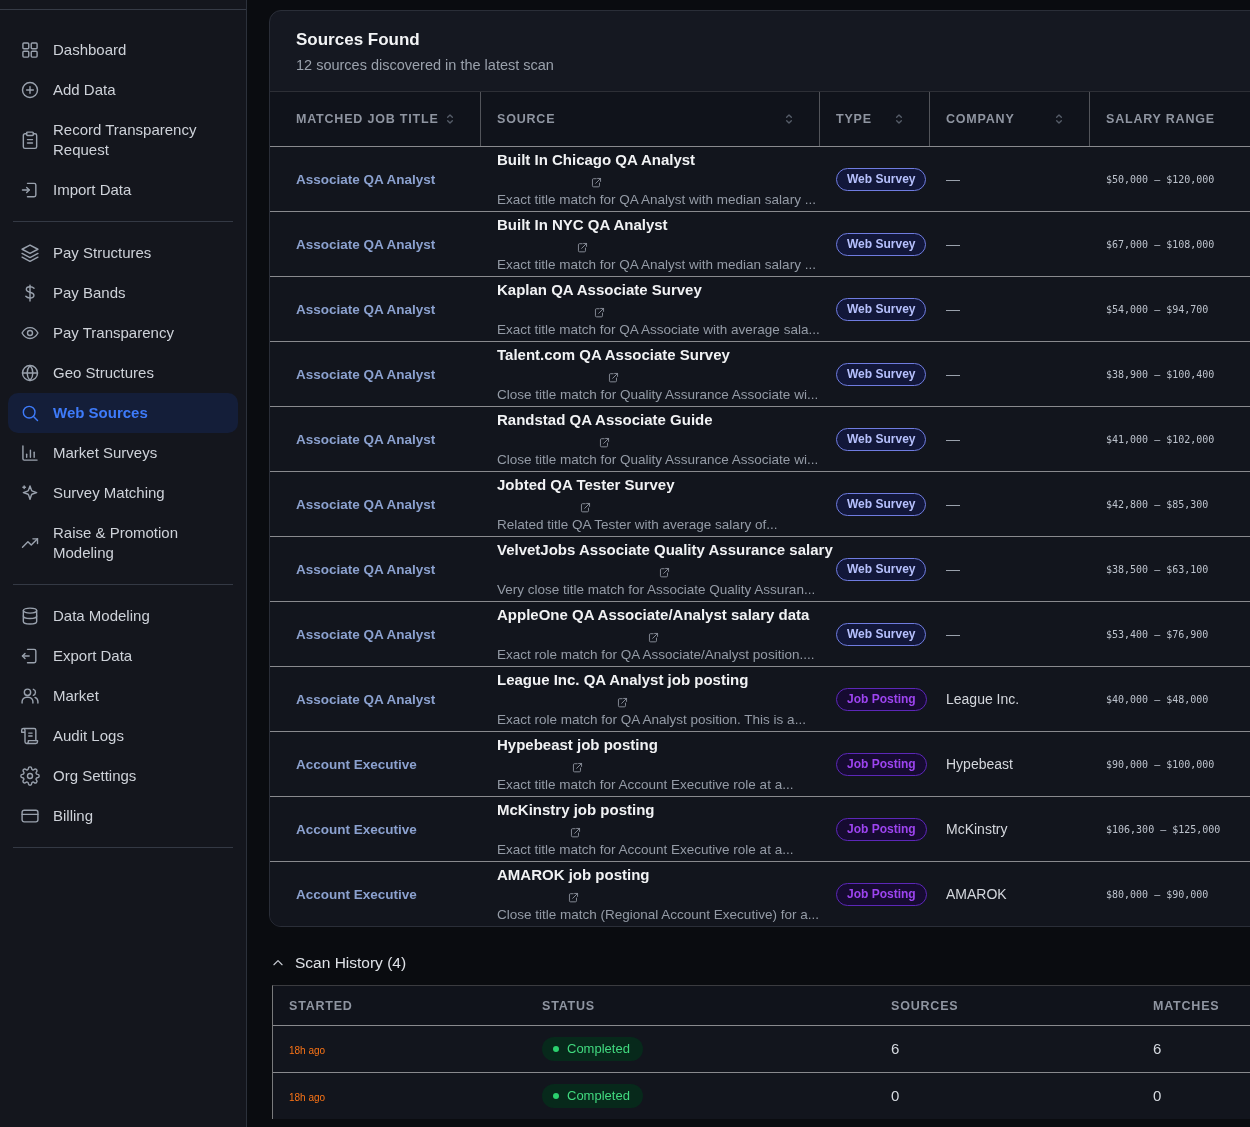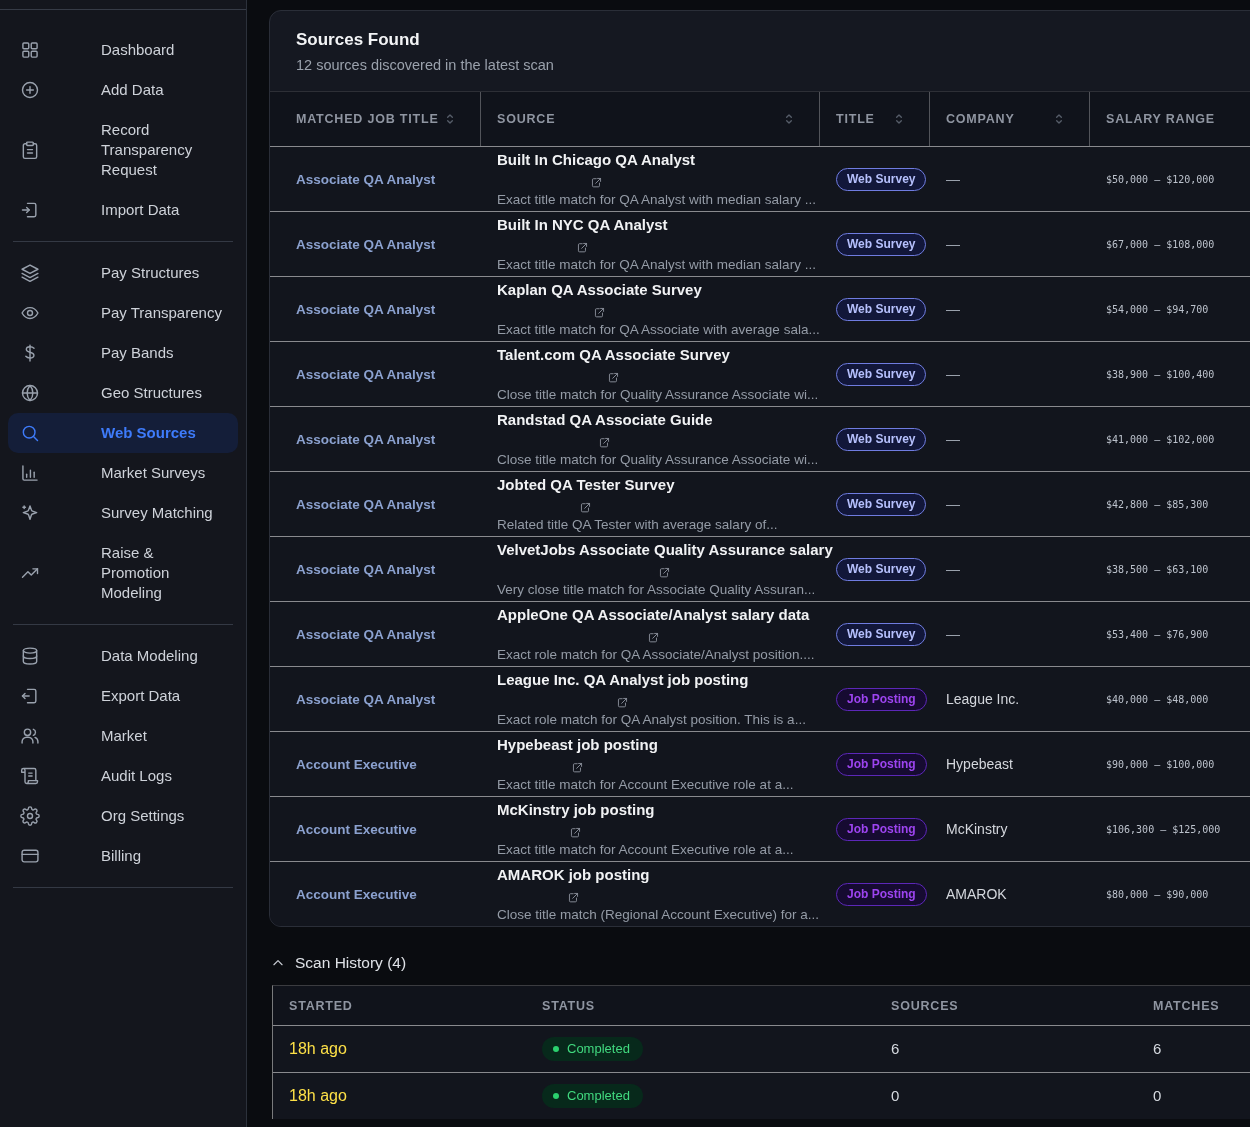"Dashboard" .side-item .lbl { margin-left: 48px -> none }
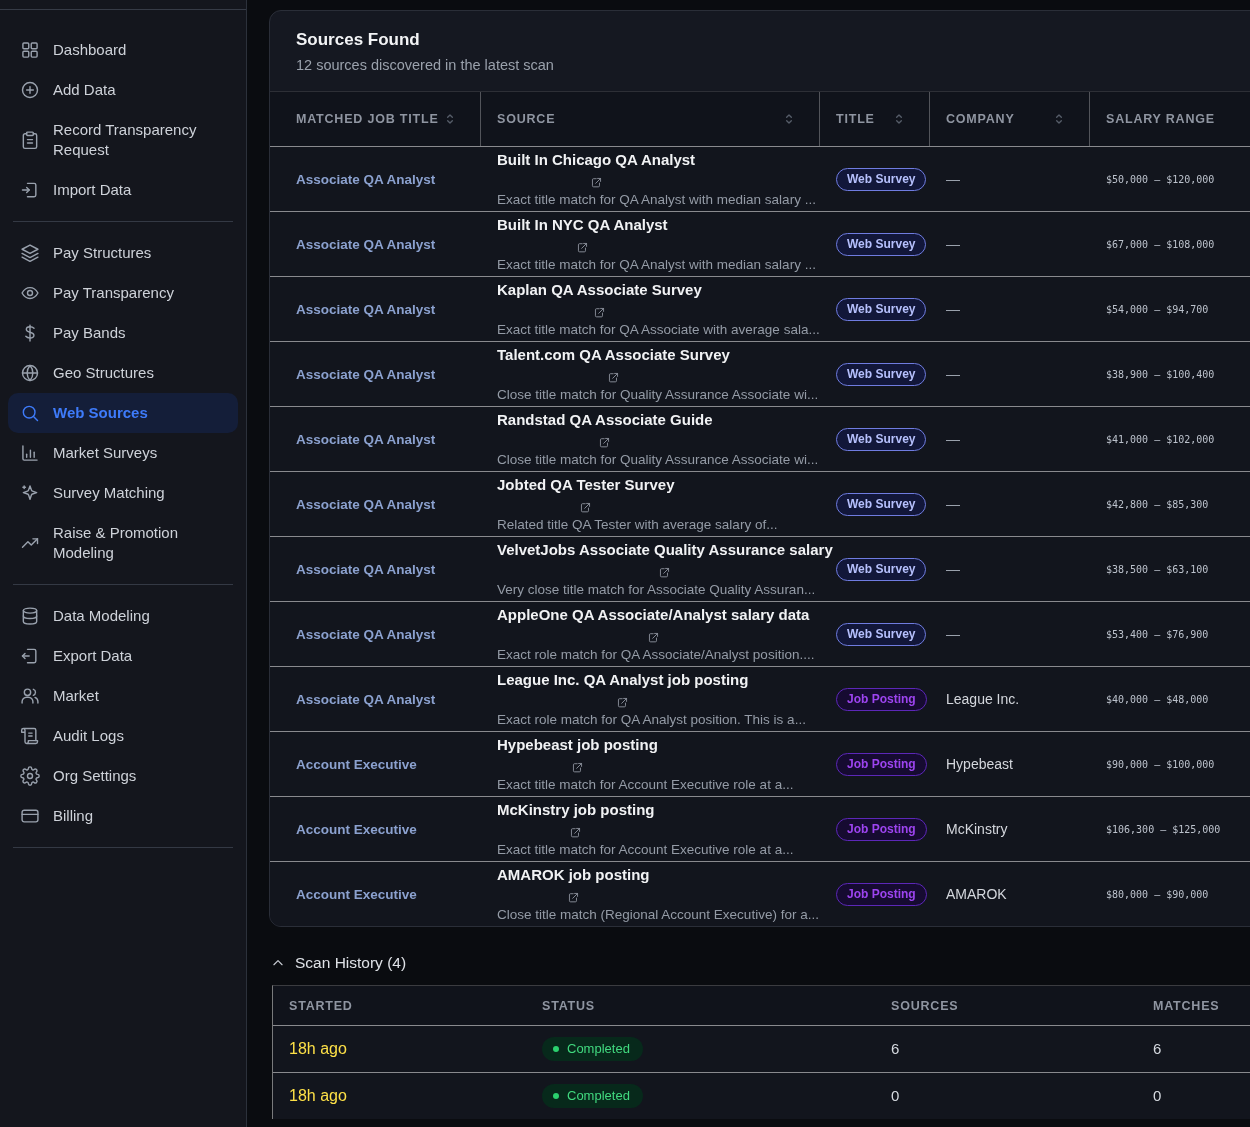"TITLE" span { text: TITLE -> TYPE }
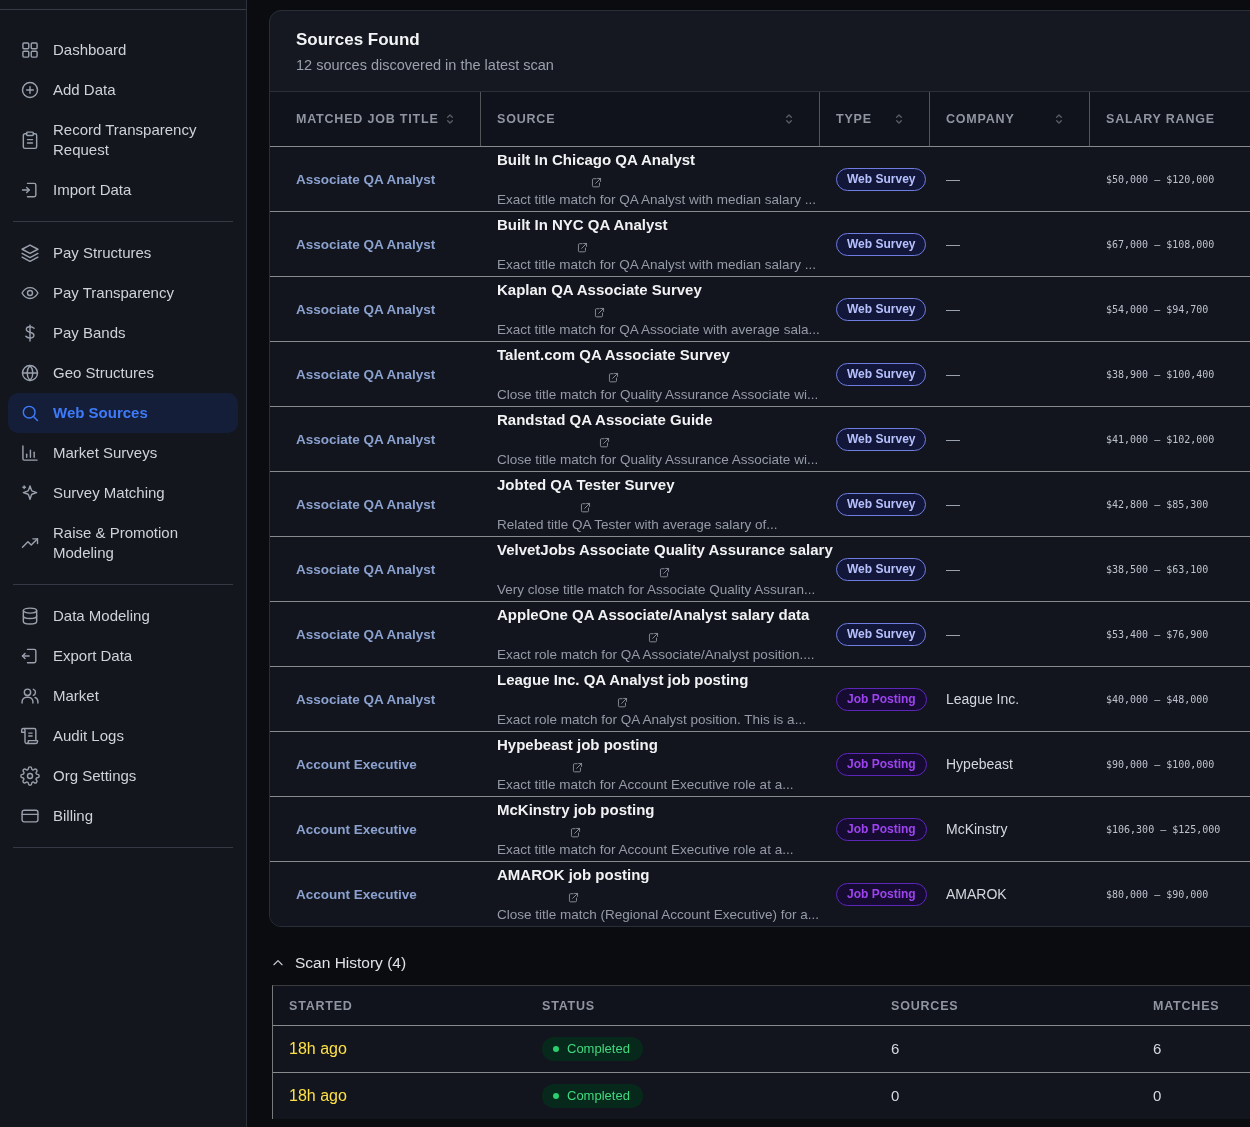"Pay Transparency" div.side-item { order: before "Pay Bands" -> after "Pay Bands" }
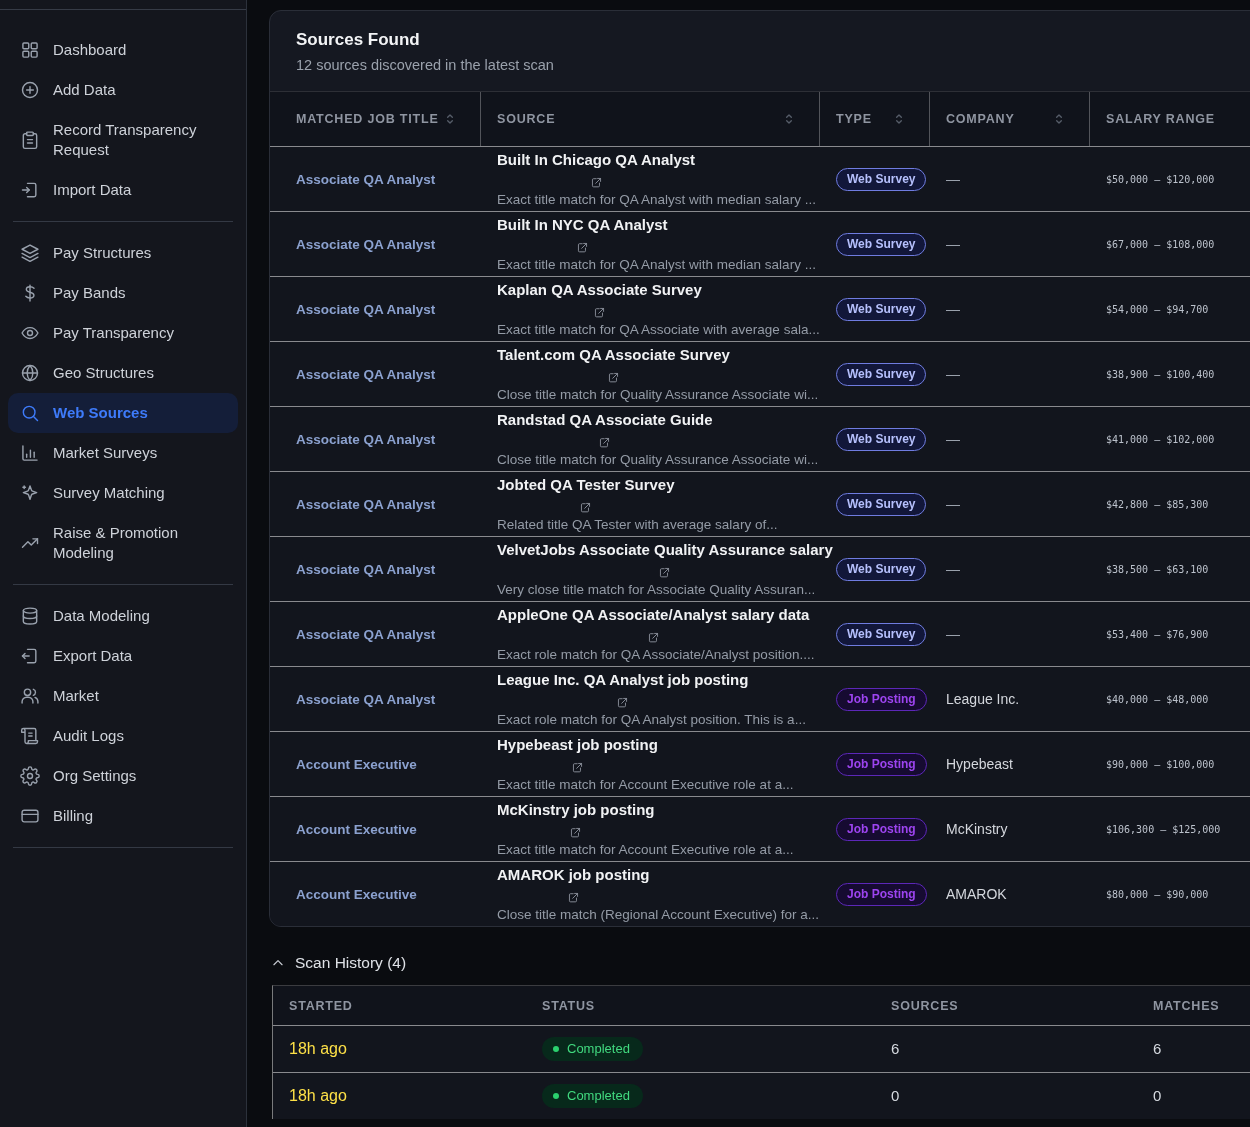"18h ago" .started { color: #fde047 -> #f97316; font-size: 16px -> 10px }
